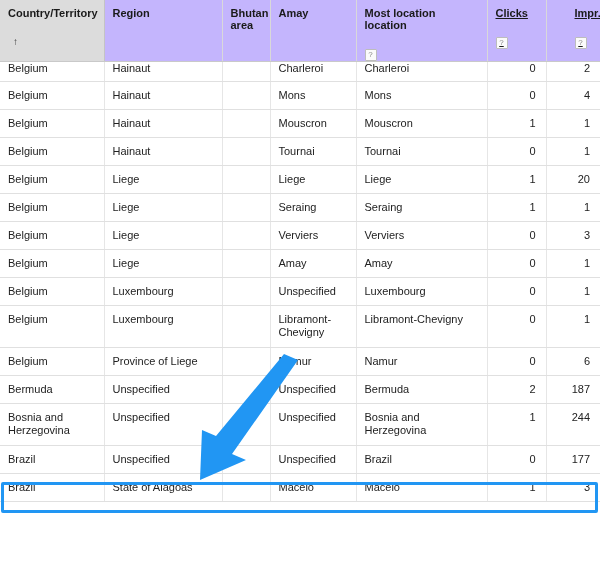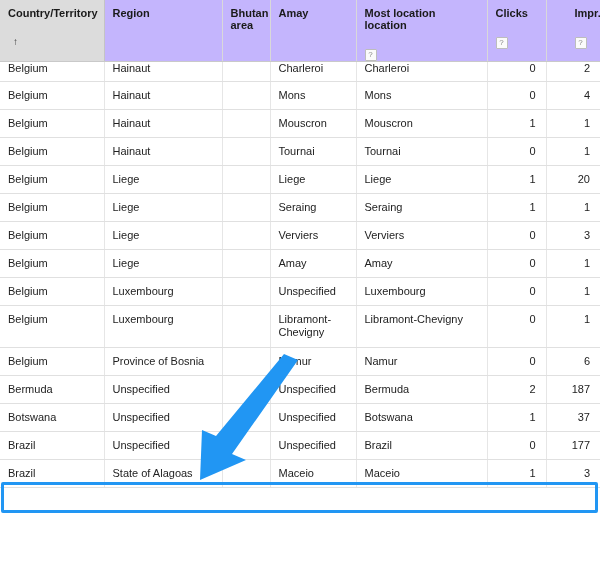"Clicks" thead th.num { text-decoration: none -> underline }
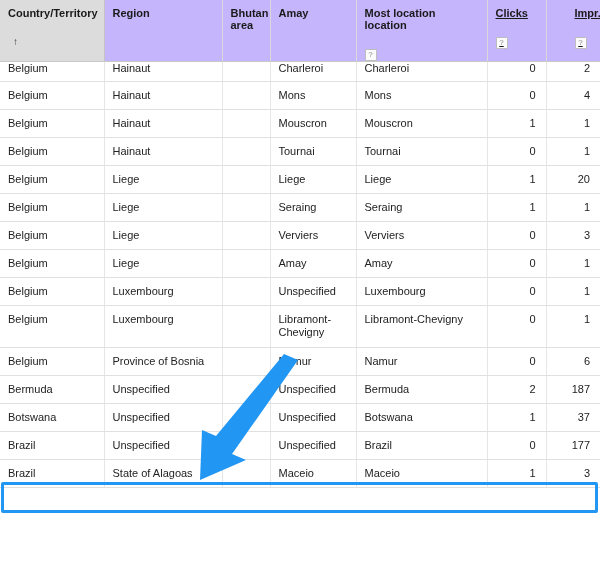"Province of Bosnia" td { text: Bosnia -> Liege }
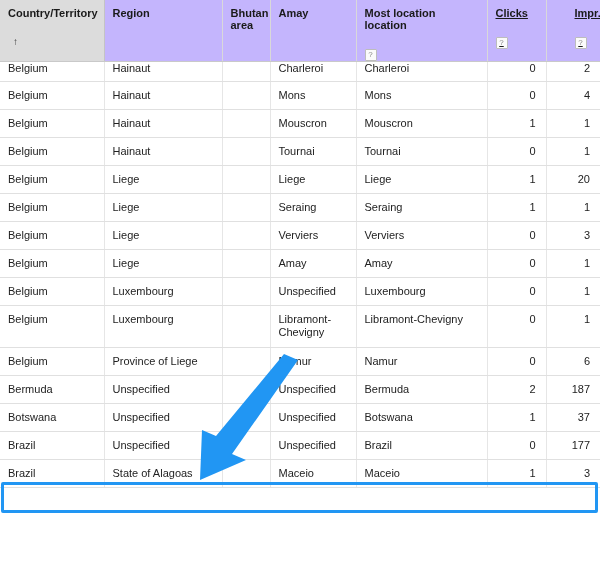"Bosnia and Herzegovina" tr.tall { html: none -> <tr> <td>Bosnia and Herzegovina</td> <td>Unspecified</td> <td></td> <td>Unspecified</td> <td>Bosnia and Herzegovina</td> <td>1</td> <td>244</td> </tr> }
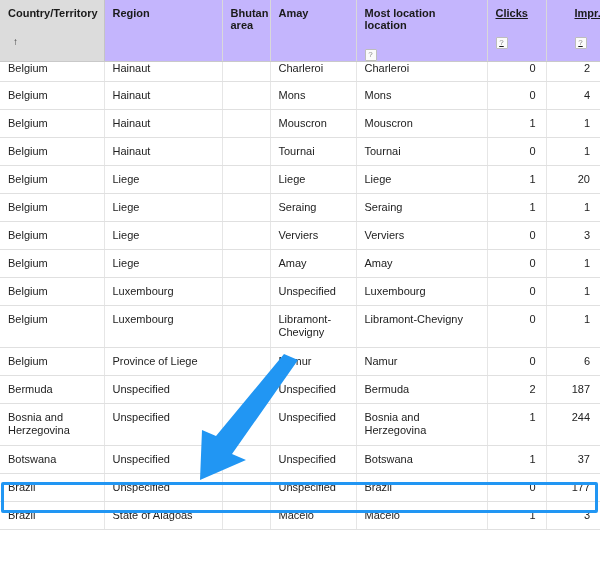"Botswana" tr { html: <tr> <td>Botswana</td> <td>Unspecified</td> <td></td> <td>Unspecified</td> <td>Botswana</td> <td>1</td> <td>37</td> </tr> -> none }
